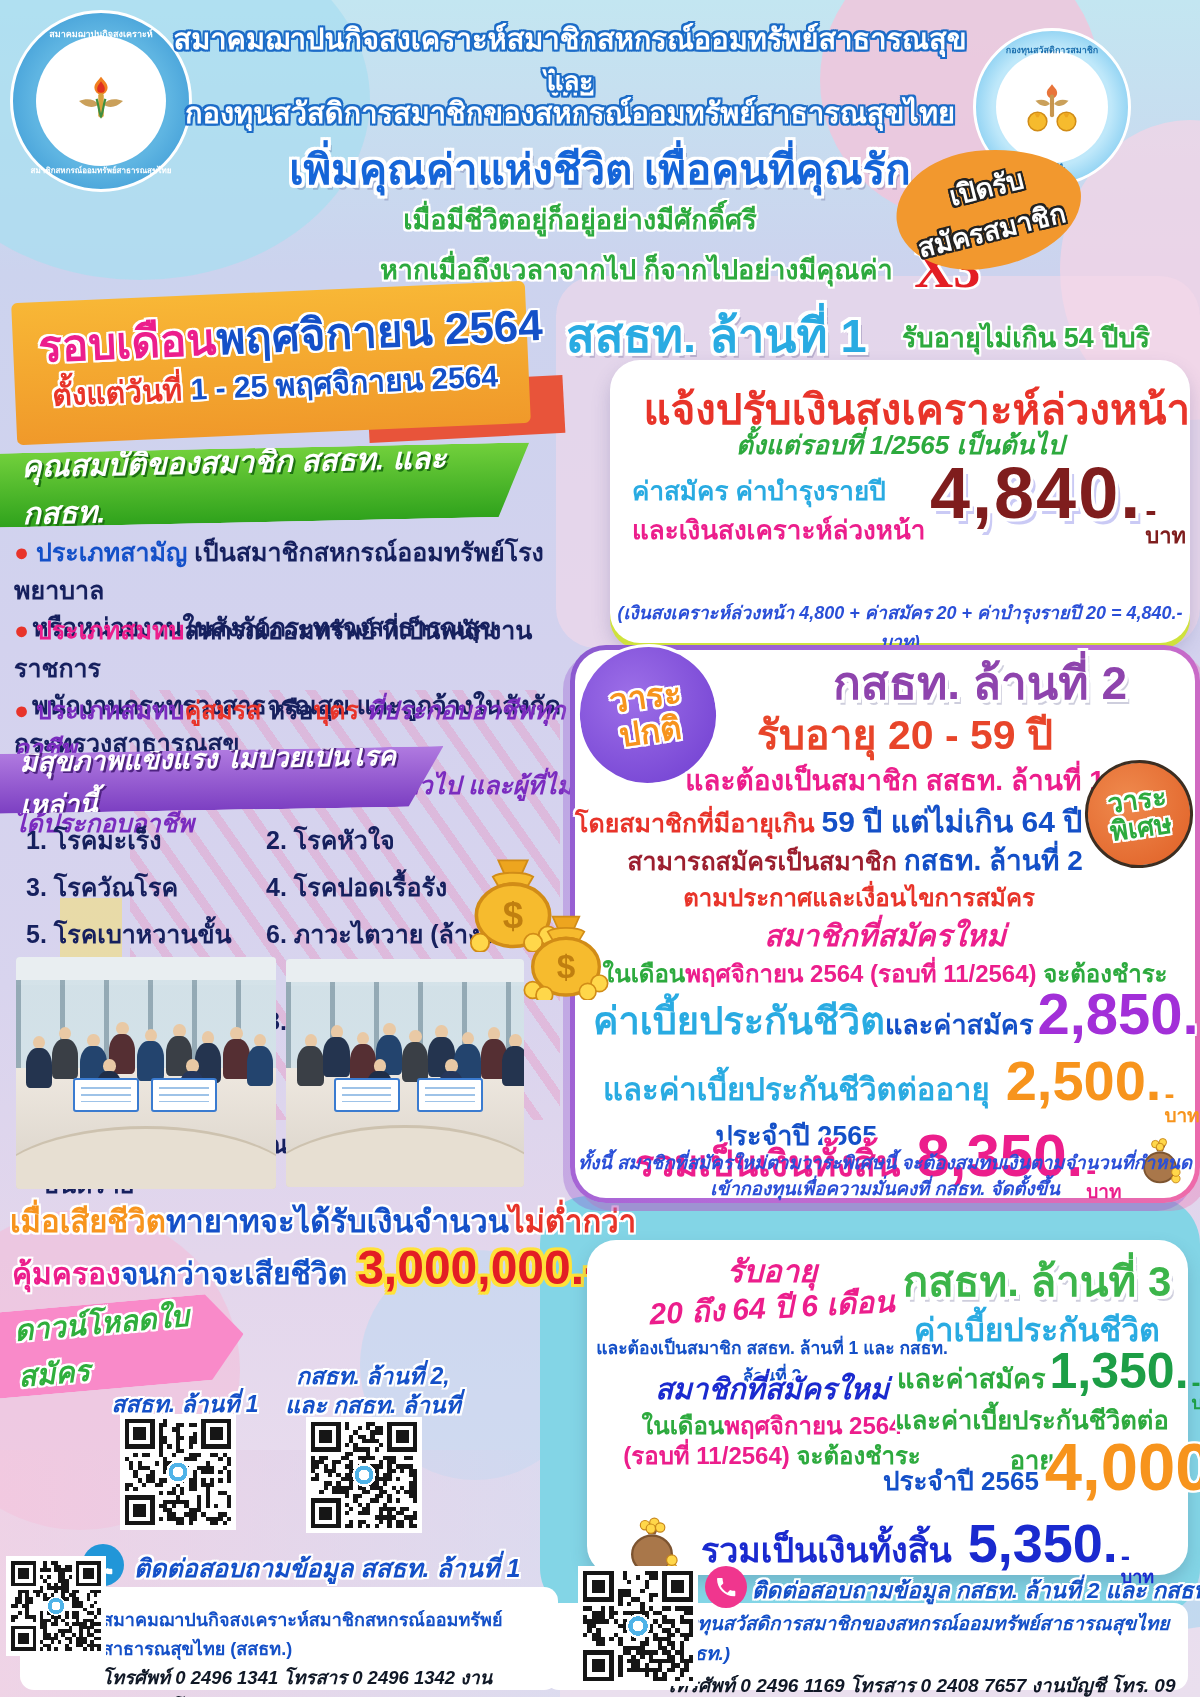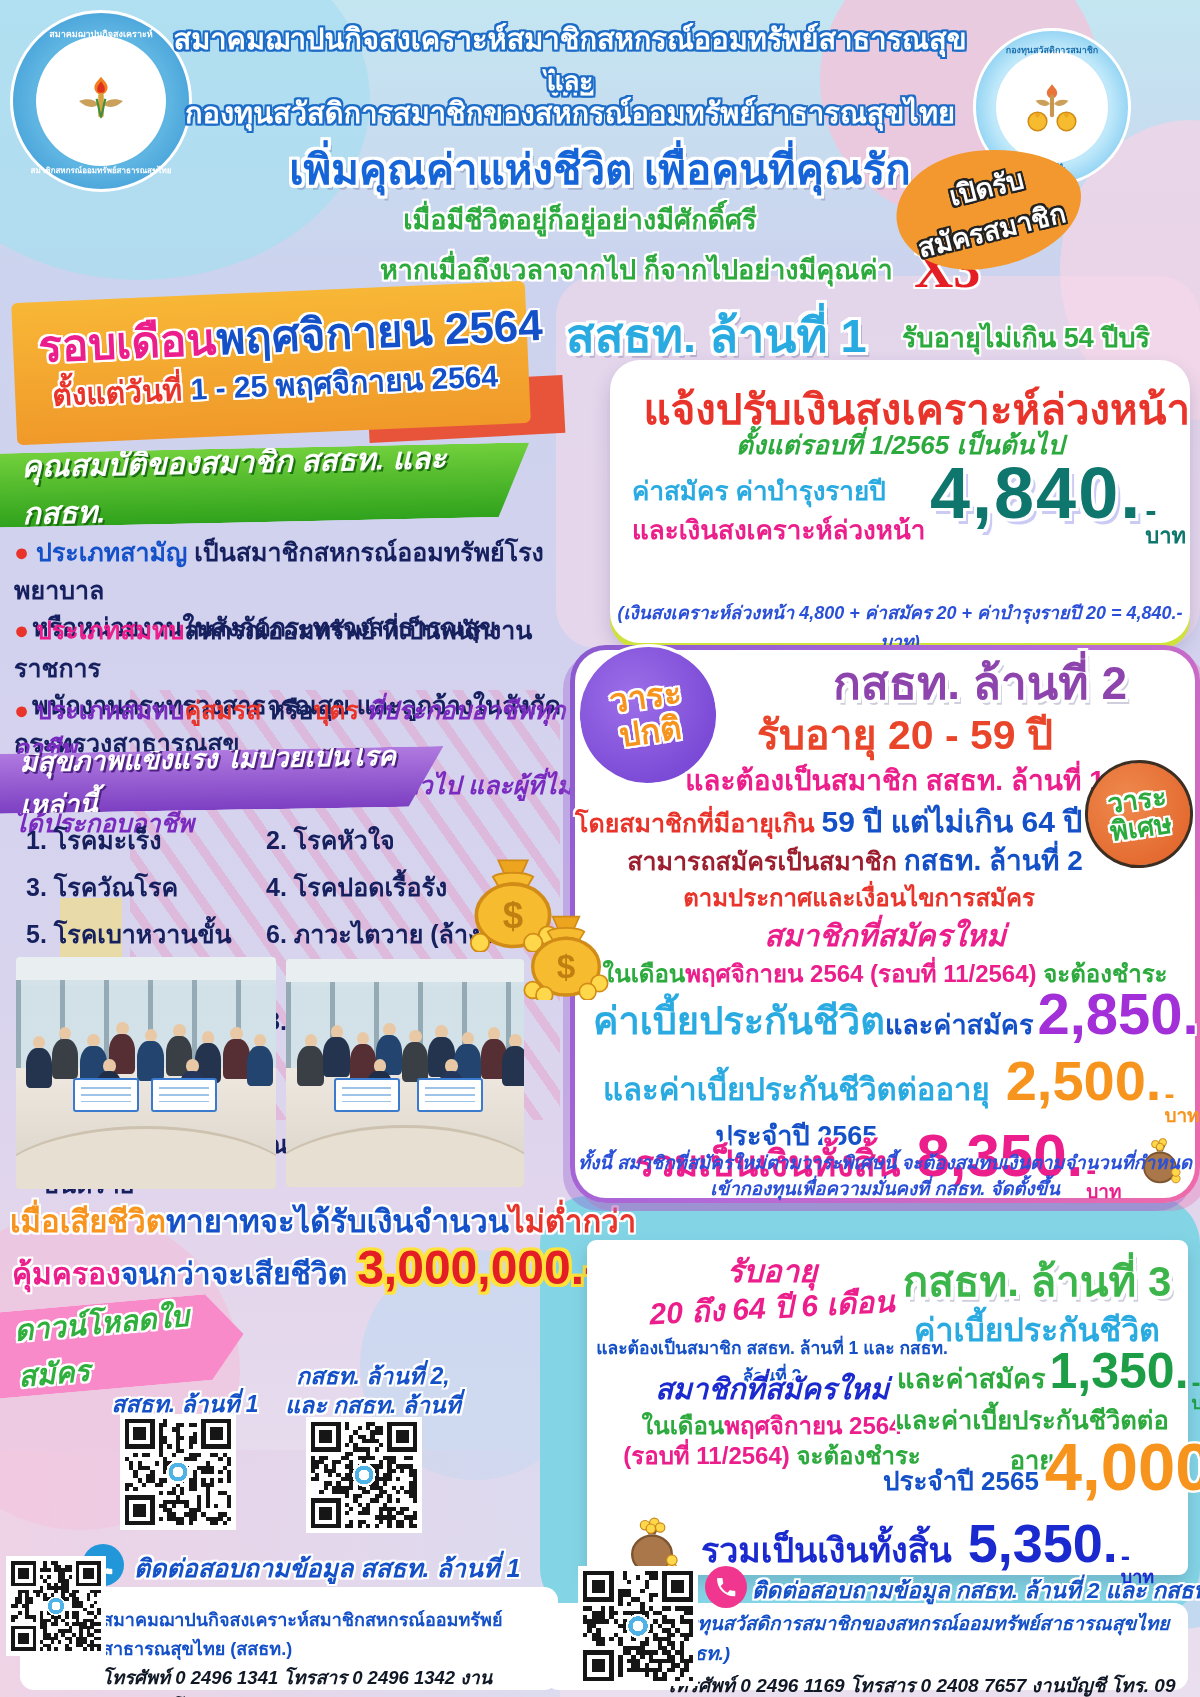"4,840." .c-bignum { color: #0f766e -> #7f1d1d }
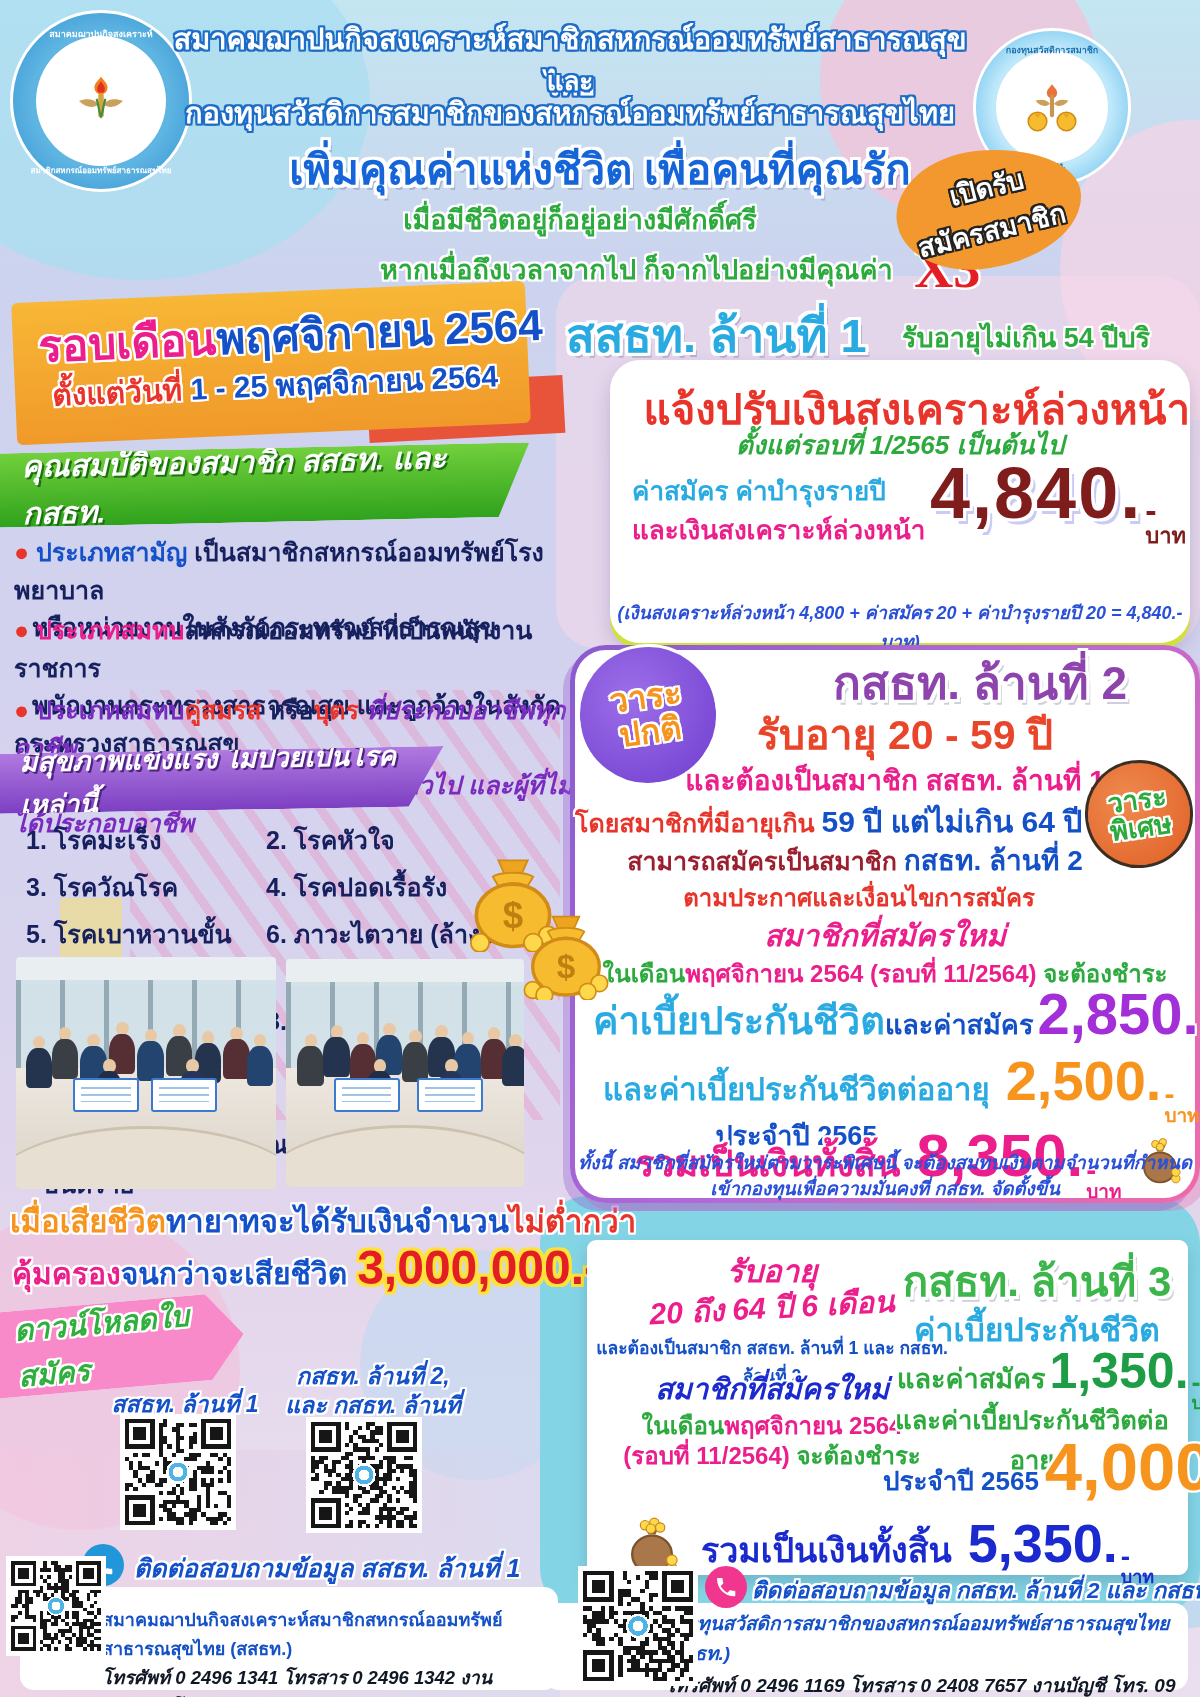"รับอายุ" div.card { border-radius: 9px -> 29px }
